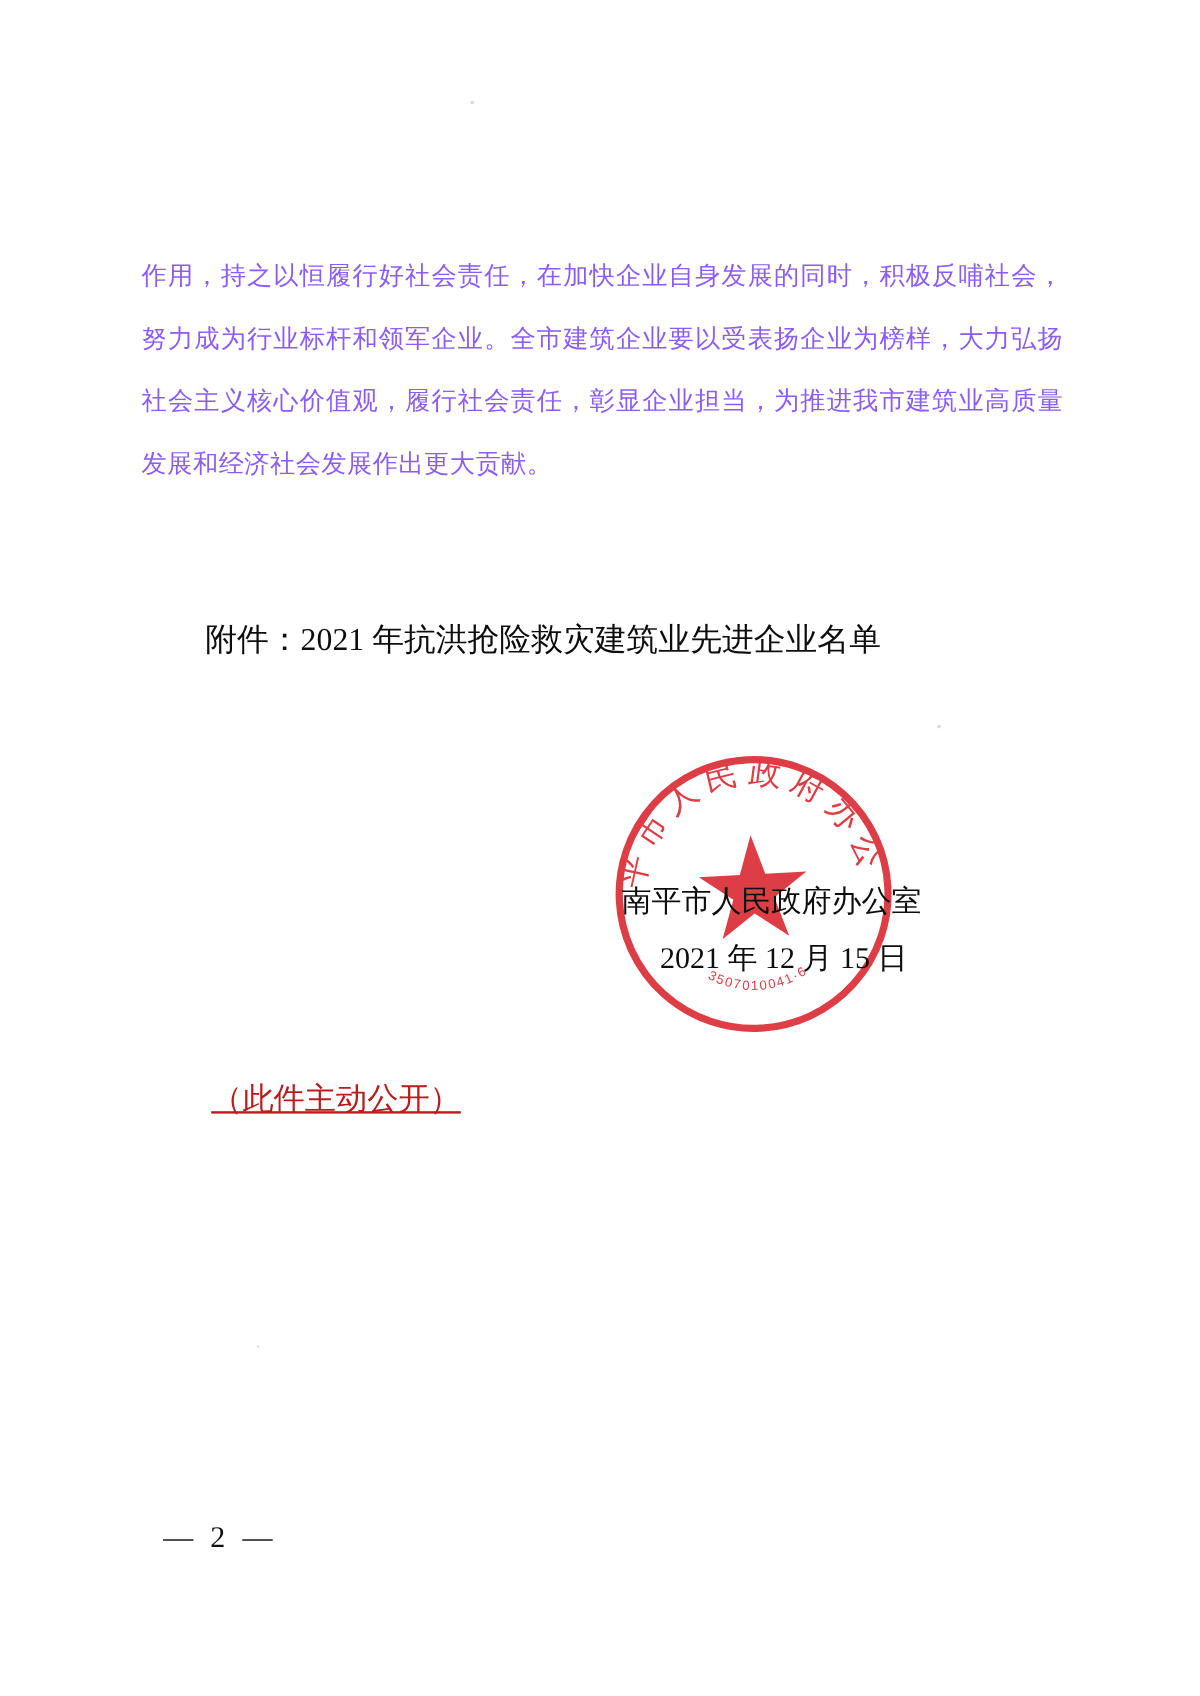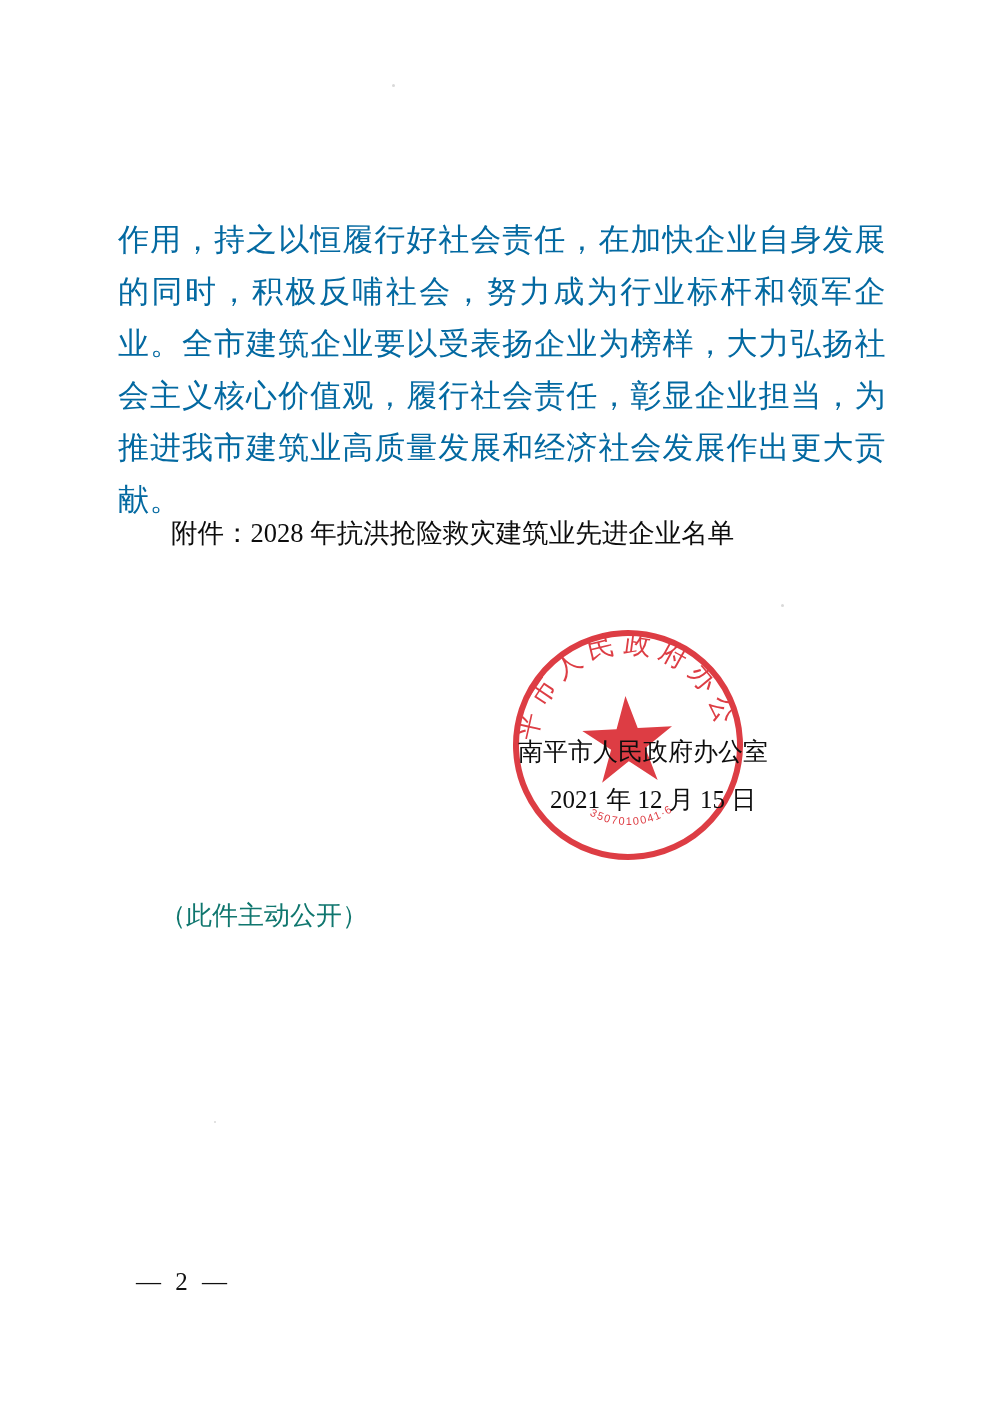"作用，持之以恒履行好社会责任，在加快企业自身发展的同时，积极反哺社会，努力成为行" .body-text { color: #0369a1 -> #8b5cf6; font-size: 31px -> 21px }
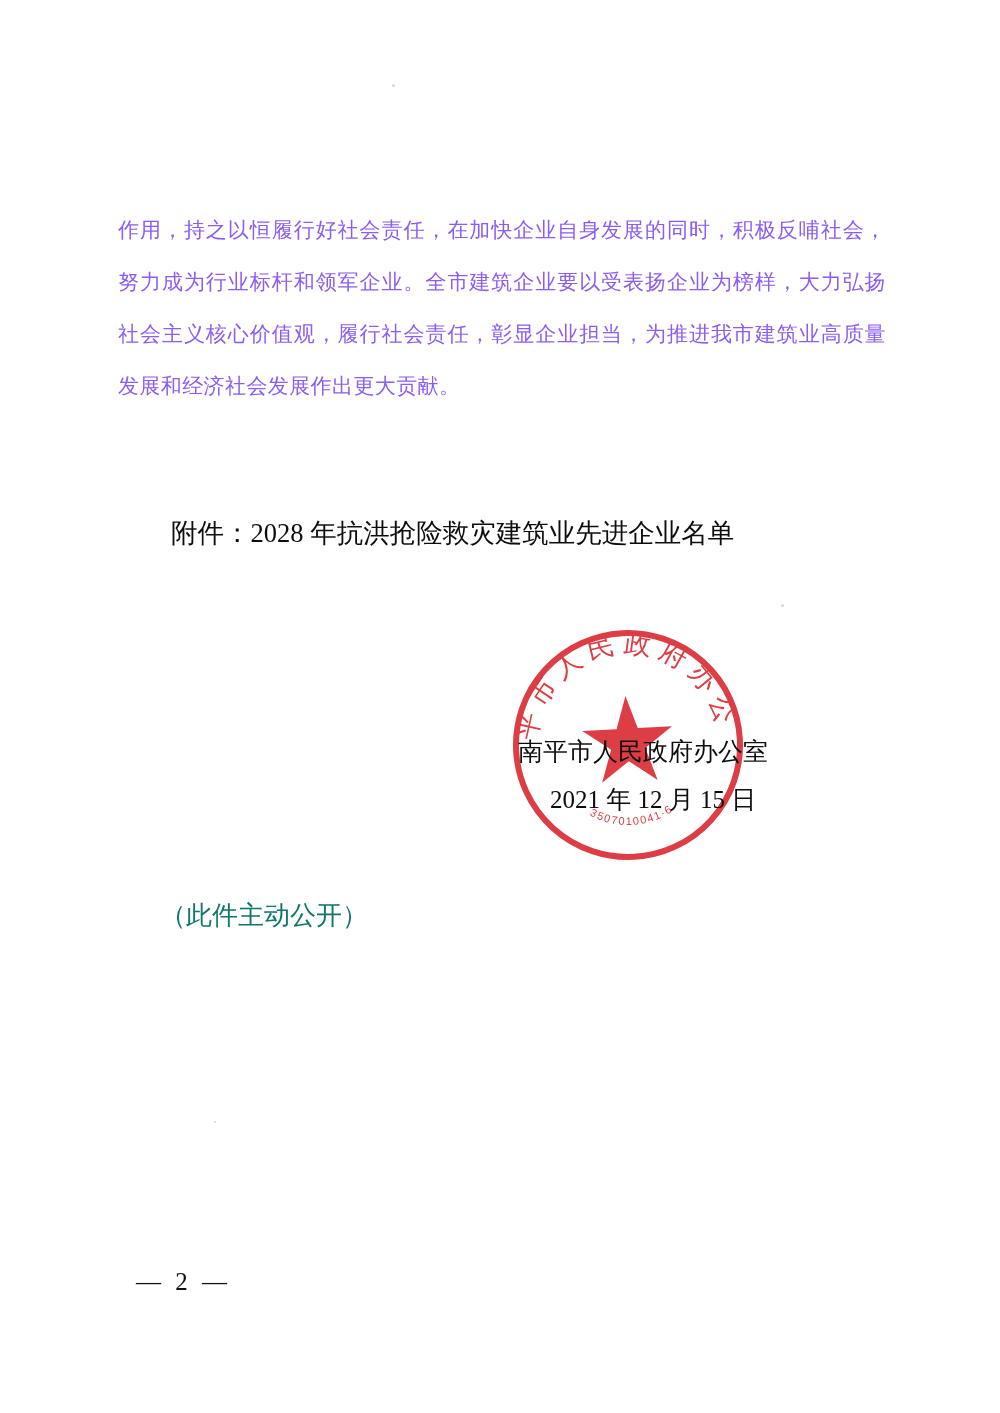"附件：2028 年抗洪抢险救灾建筑业先进企业名单" p.attachment-line { text: 2028 -> 2021 }
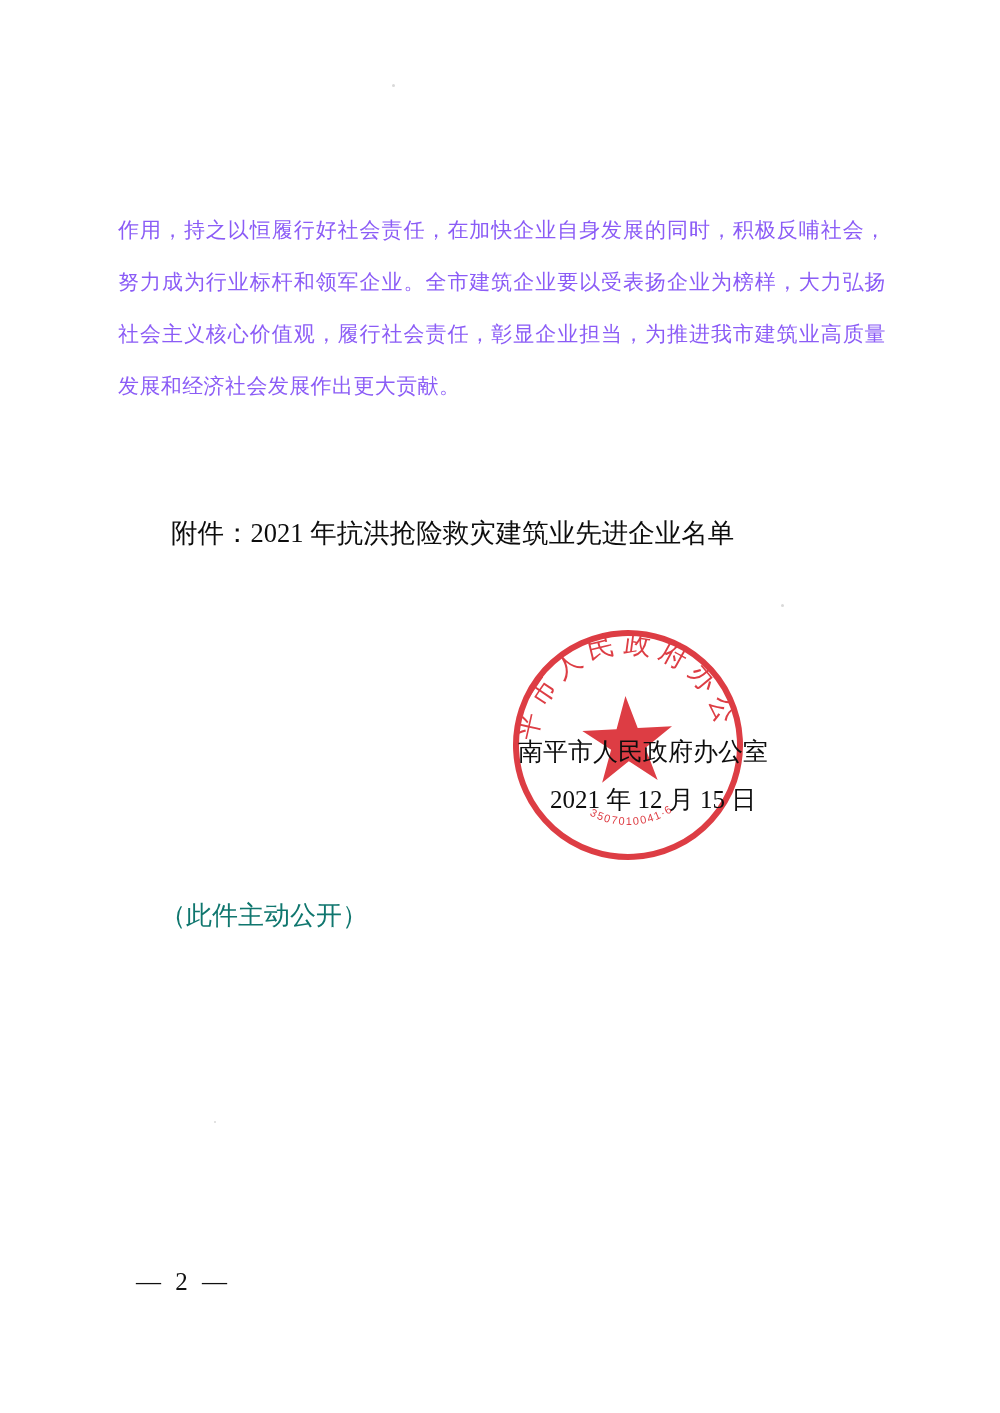"（此件主动公开）" .public-note { color: #0f766e -> #b91c1c; left: 42px -> 58px; text-decoration: none -> underline }
